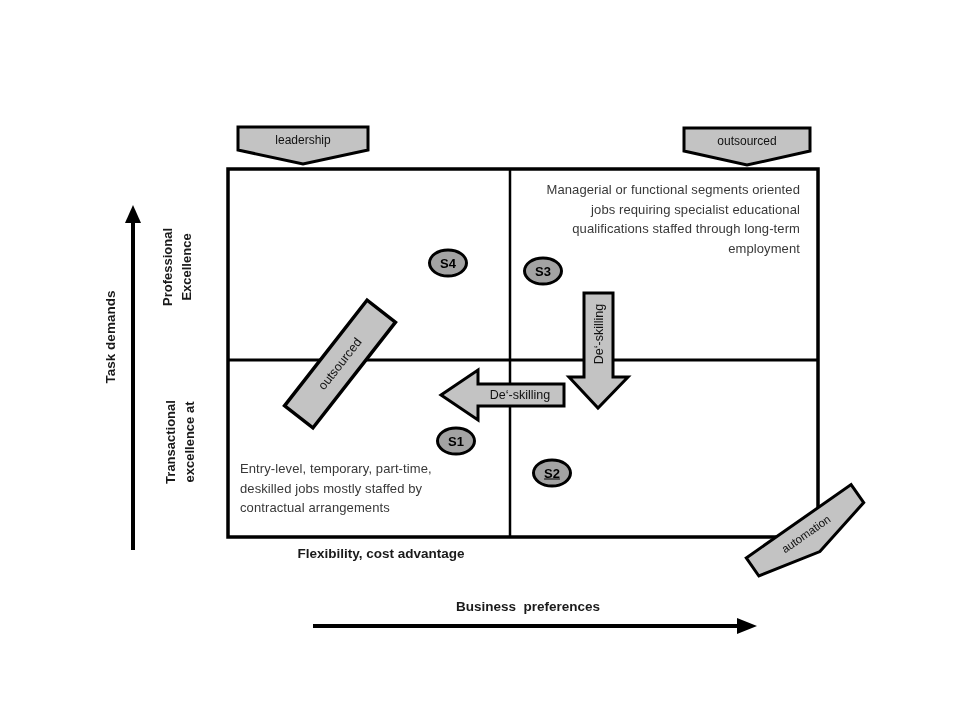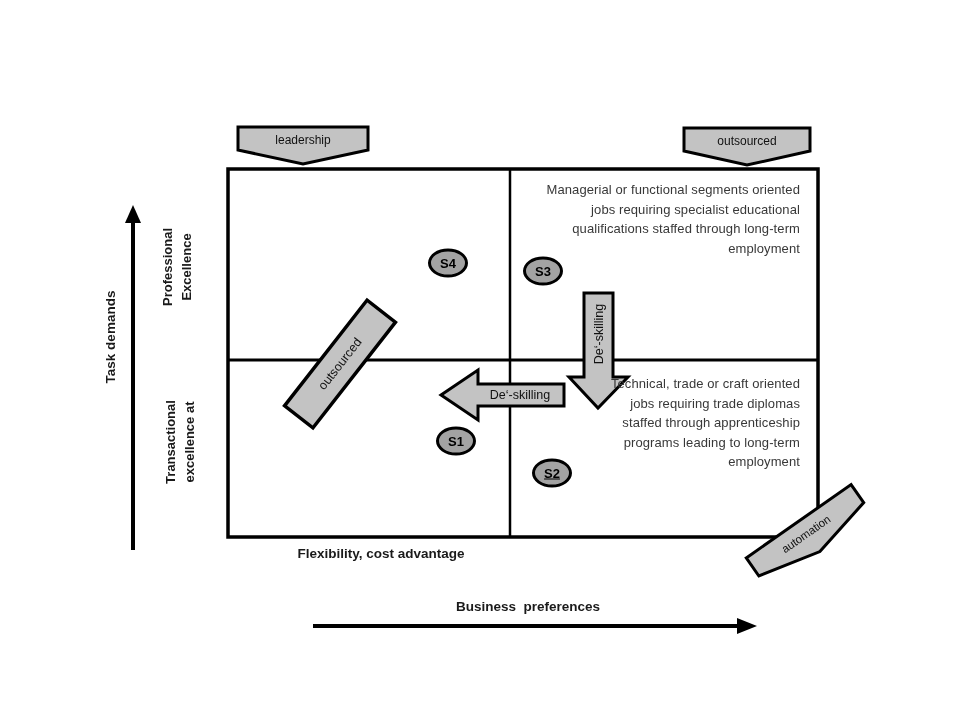"Technical, trade or craft oriented" div.abs { html: <div>Technical, trade or craft oriented jobs requiring trade diplomas staffed through apprenticeship programs leading to long-term employment</div> -> none }
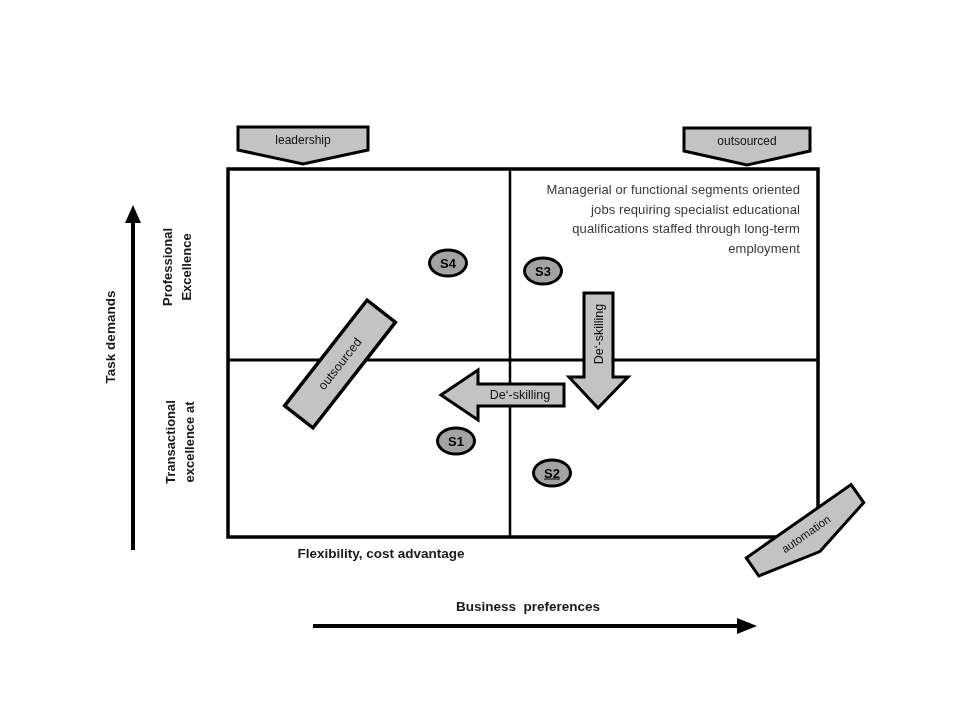"Entry-level, temporary, part-time," div.abs { html: none -> <div>Entry-level, temporary, part-time, deskilled jobs mostly staffed by contractual arrangements</div> }
